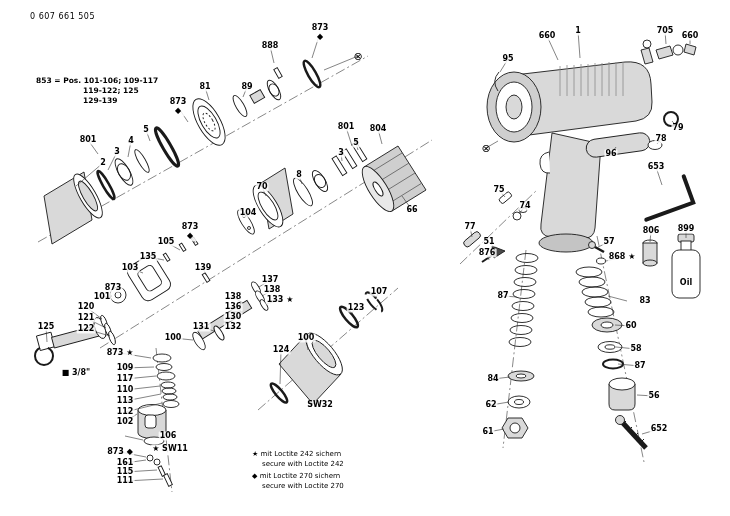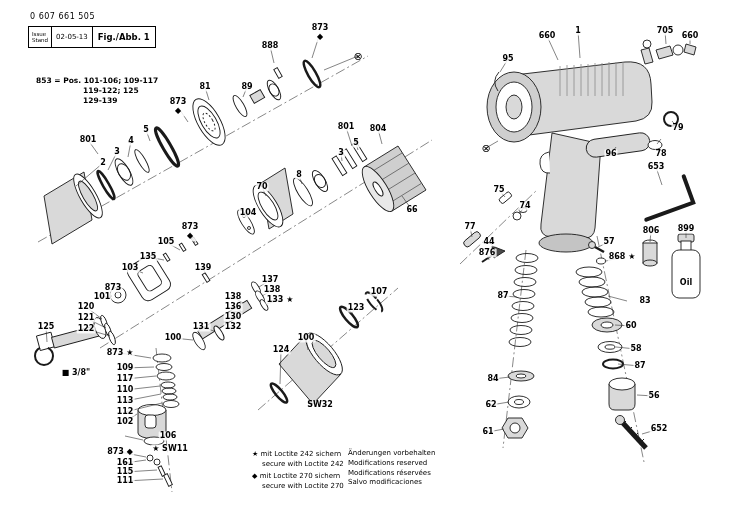"02-05-13" div.hbox { html: <div> <div> <span>Issue</span> <span>Stand</span> </div> <div>02-05-13</div> <div>Fig./Abb. 1</div> </div> -> none }
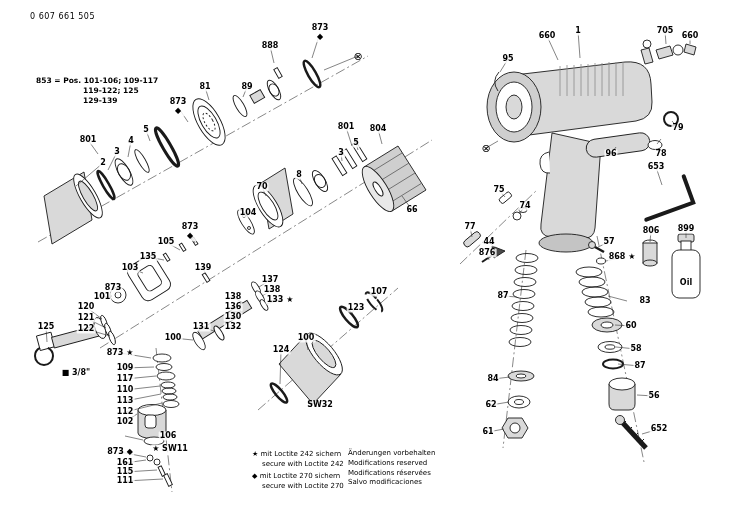"78" span.pl { top: 154px -> 139px }
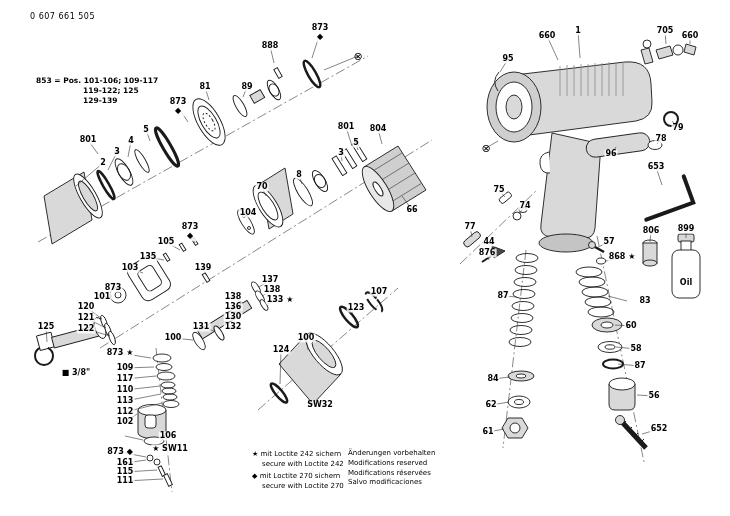"44" span.pl { text: 44 -> 51 }
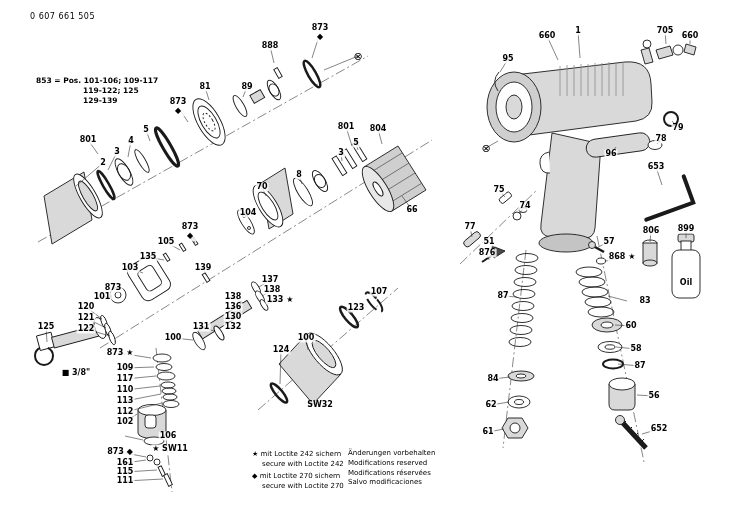"Änderungen vorbehalten" div.disc { html: <div> <div>Änderungen vorbehalten</div> <div>Modifications reserved</div> <div>Modifications réservées</div> <div>Salvo modificaciones</div> </div> -> none }
